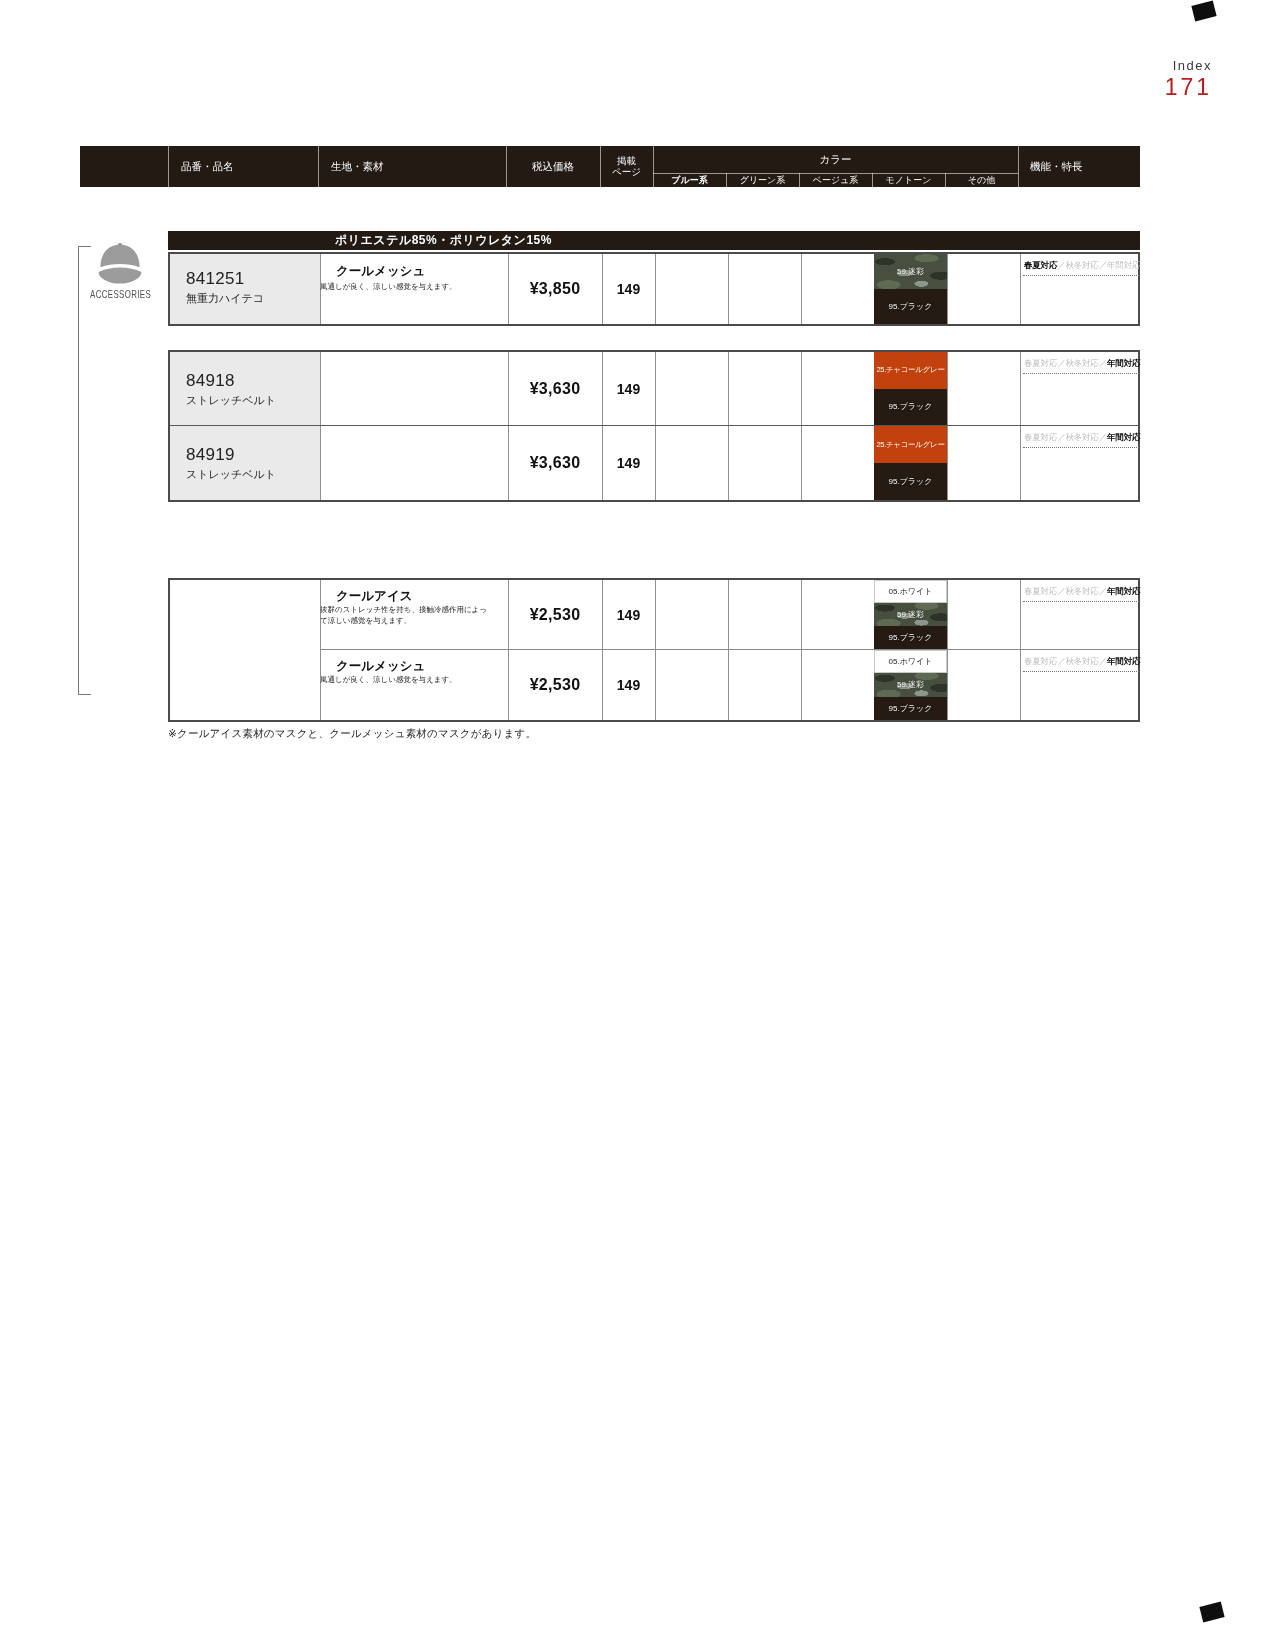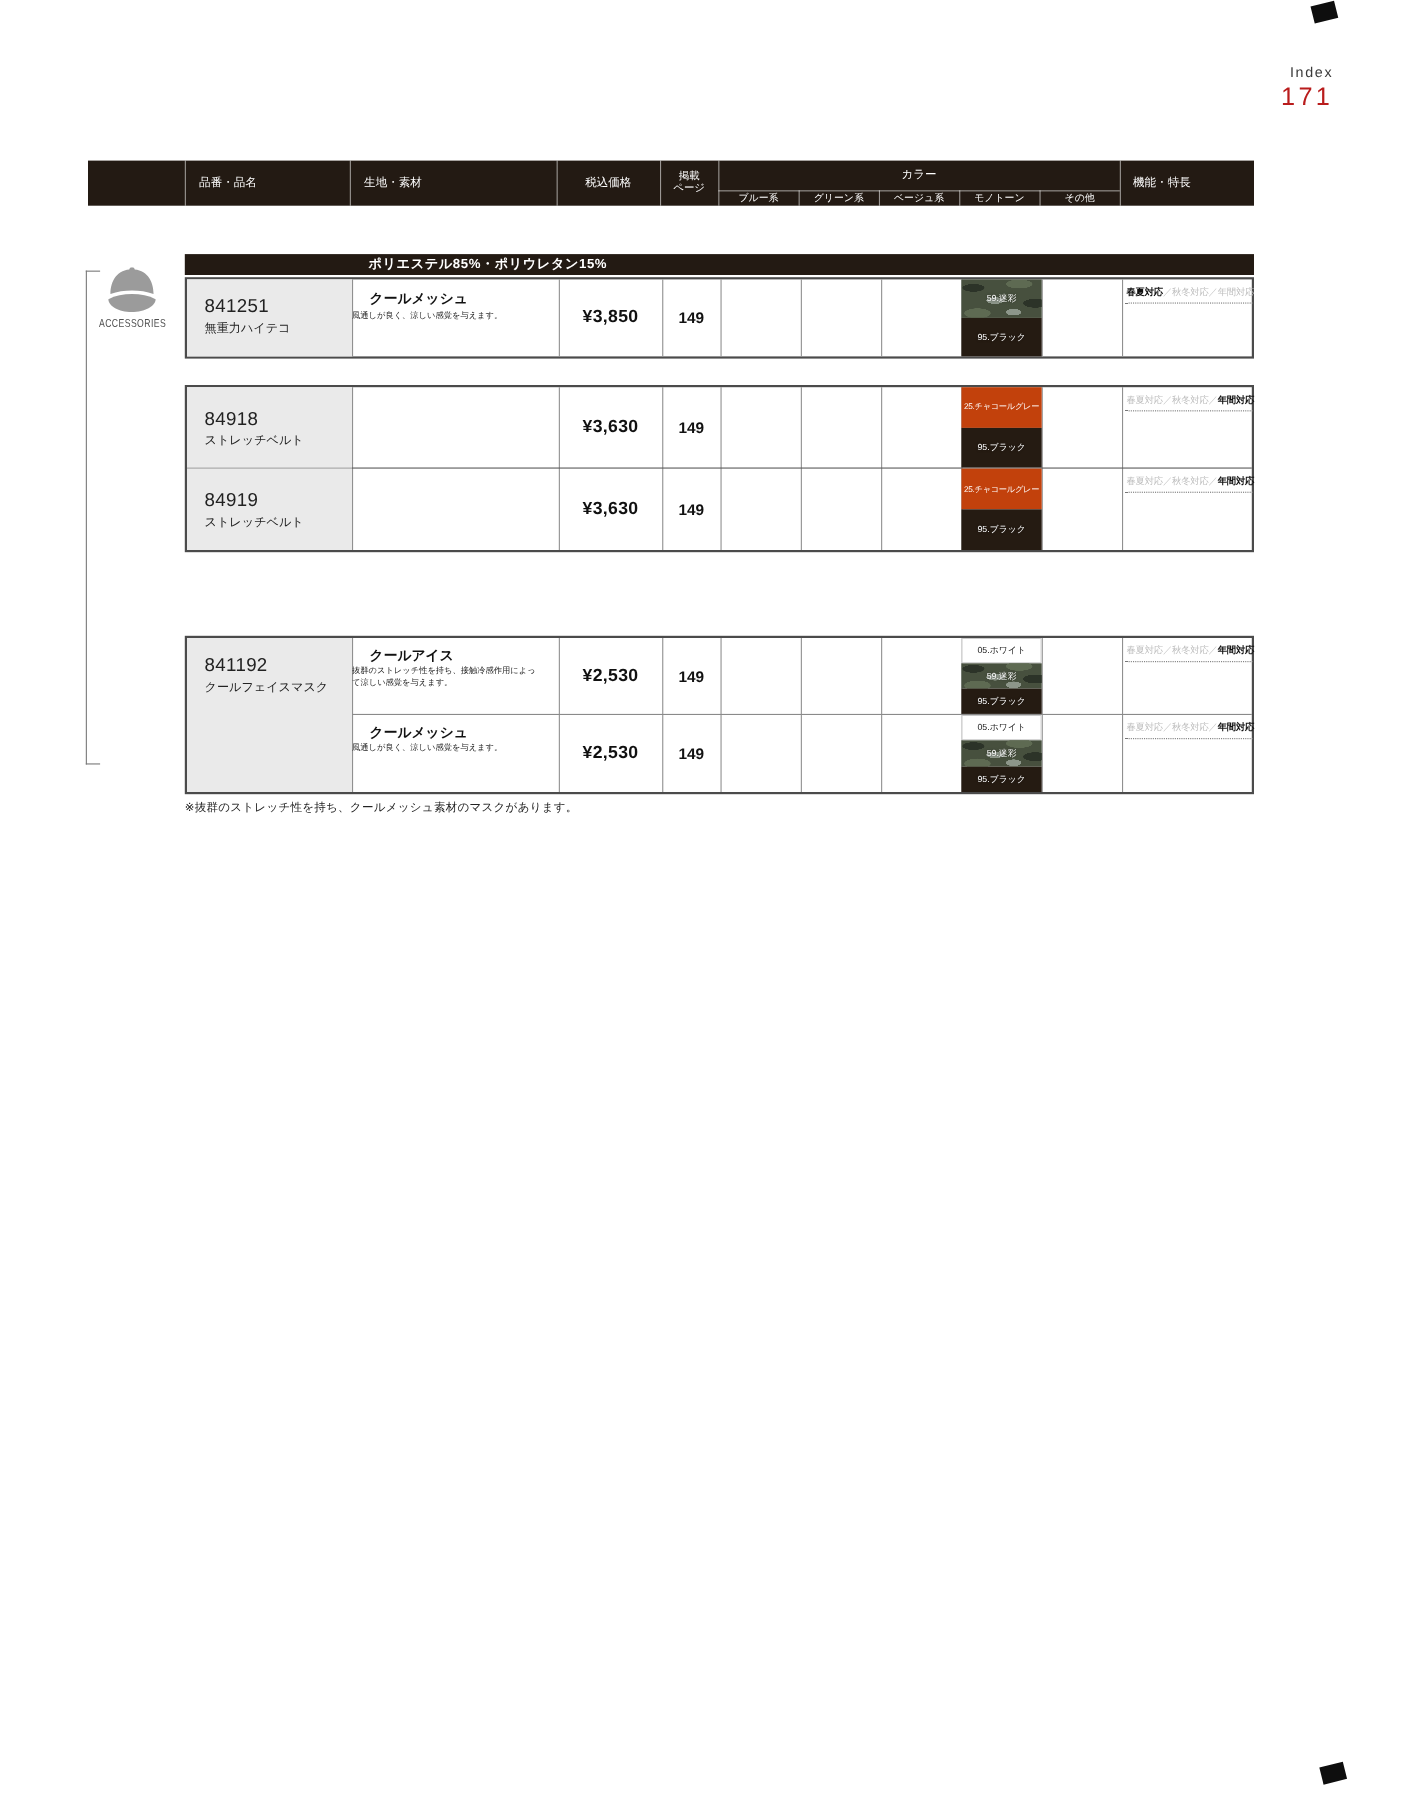"ブルー系" div.hcolor-fam { font-weight: none -> bold }
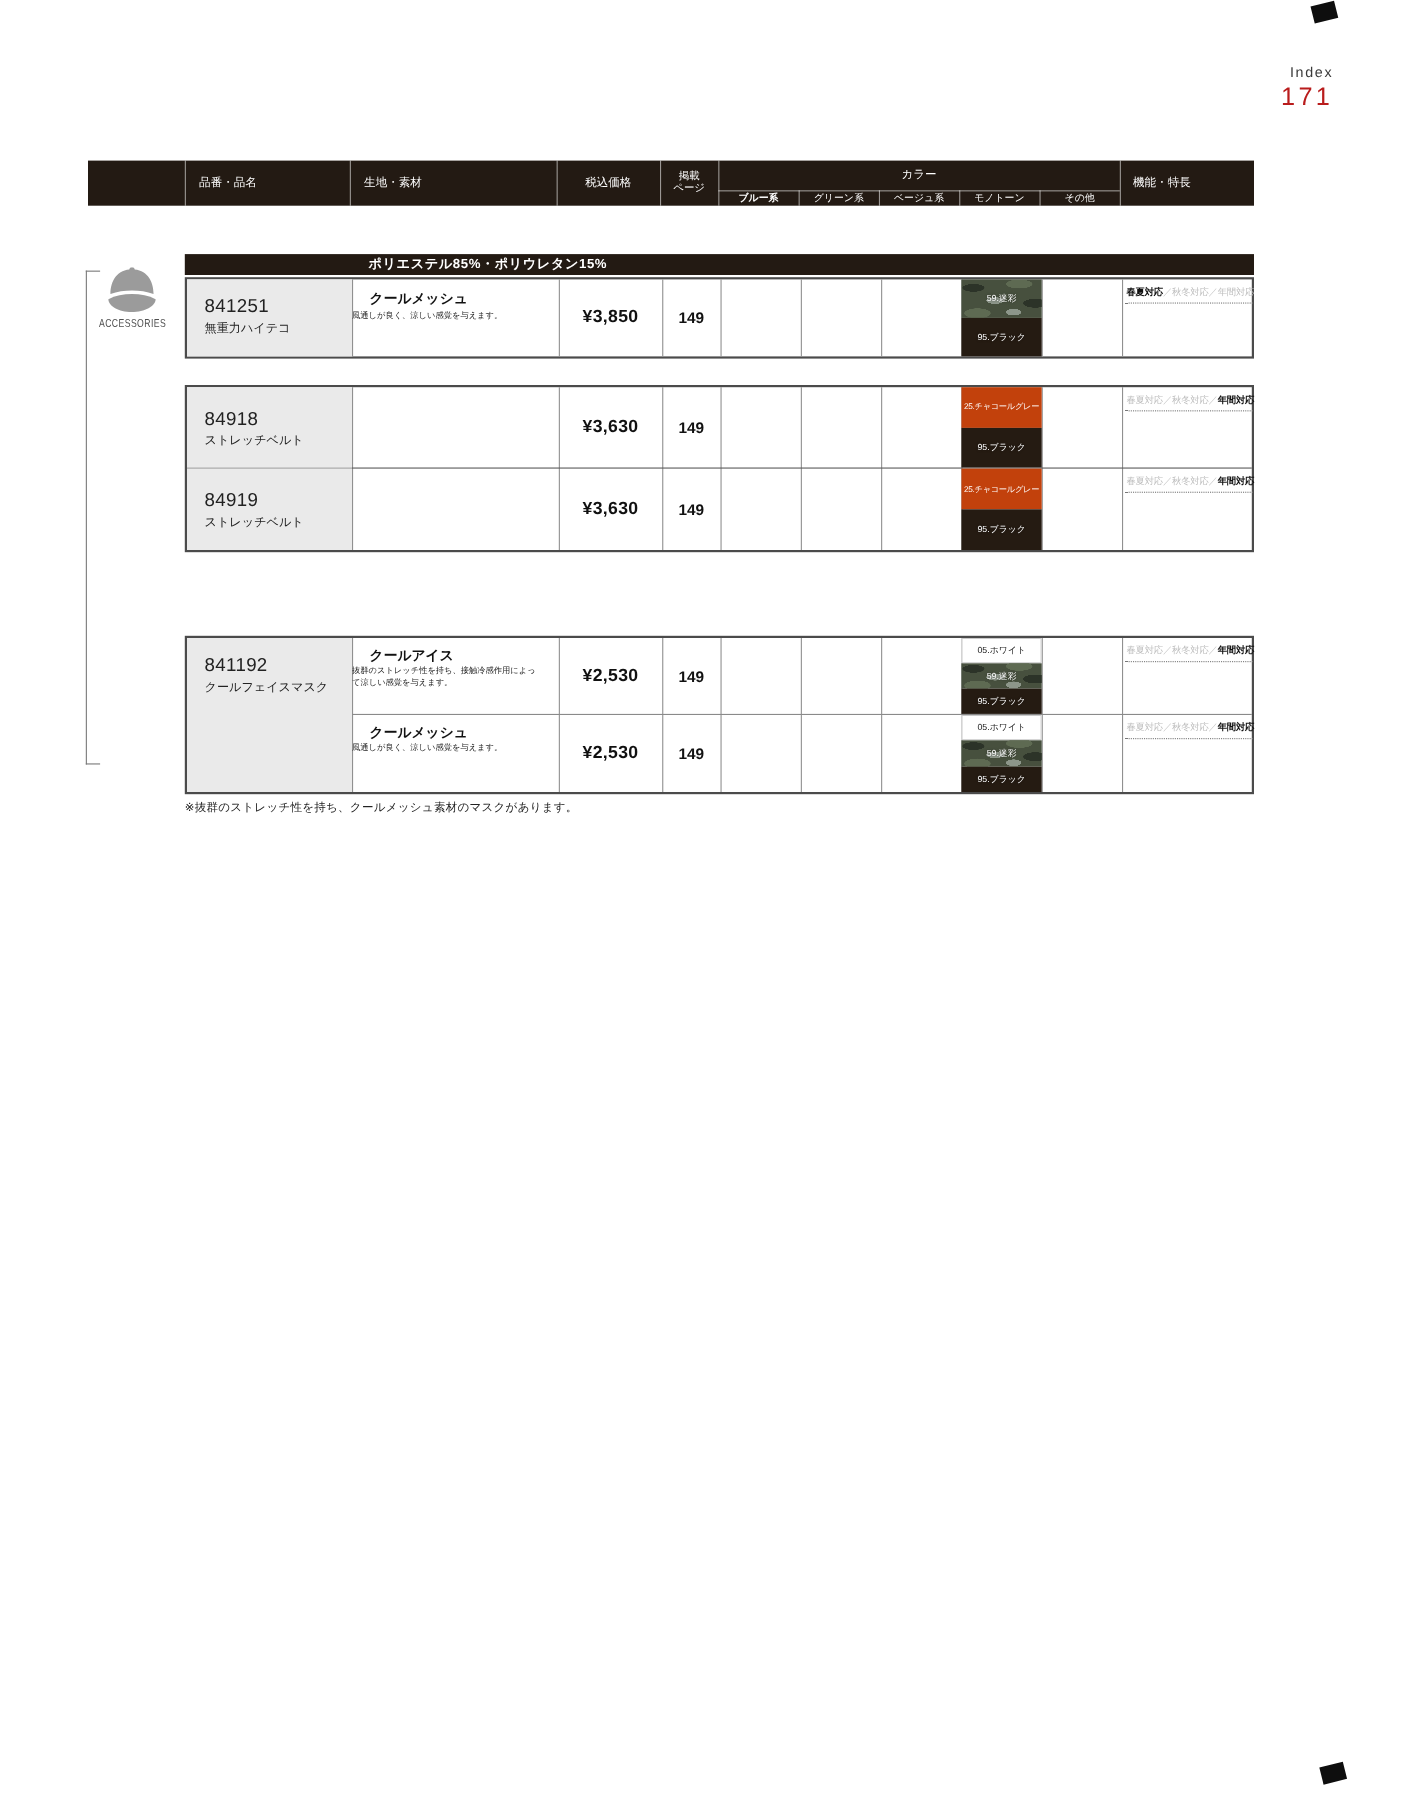"841192" div.codecell { html: <div> <div>841192</div> <div>クールフェイスマスク</div> </div> -> none }
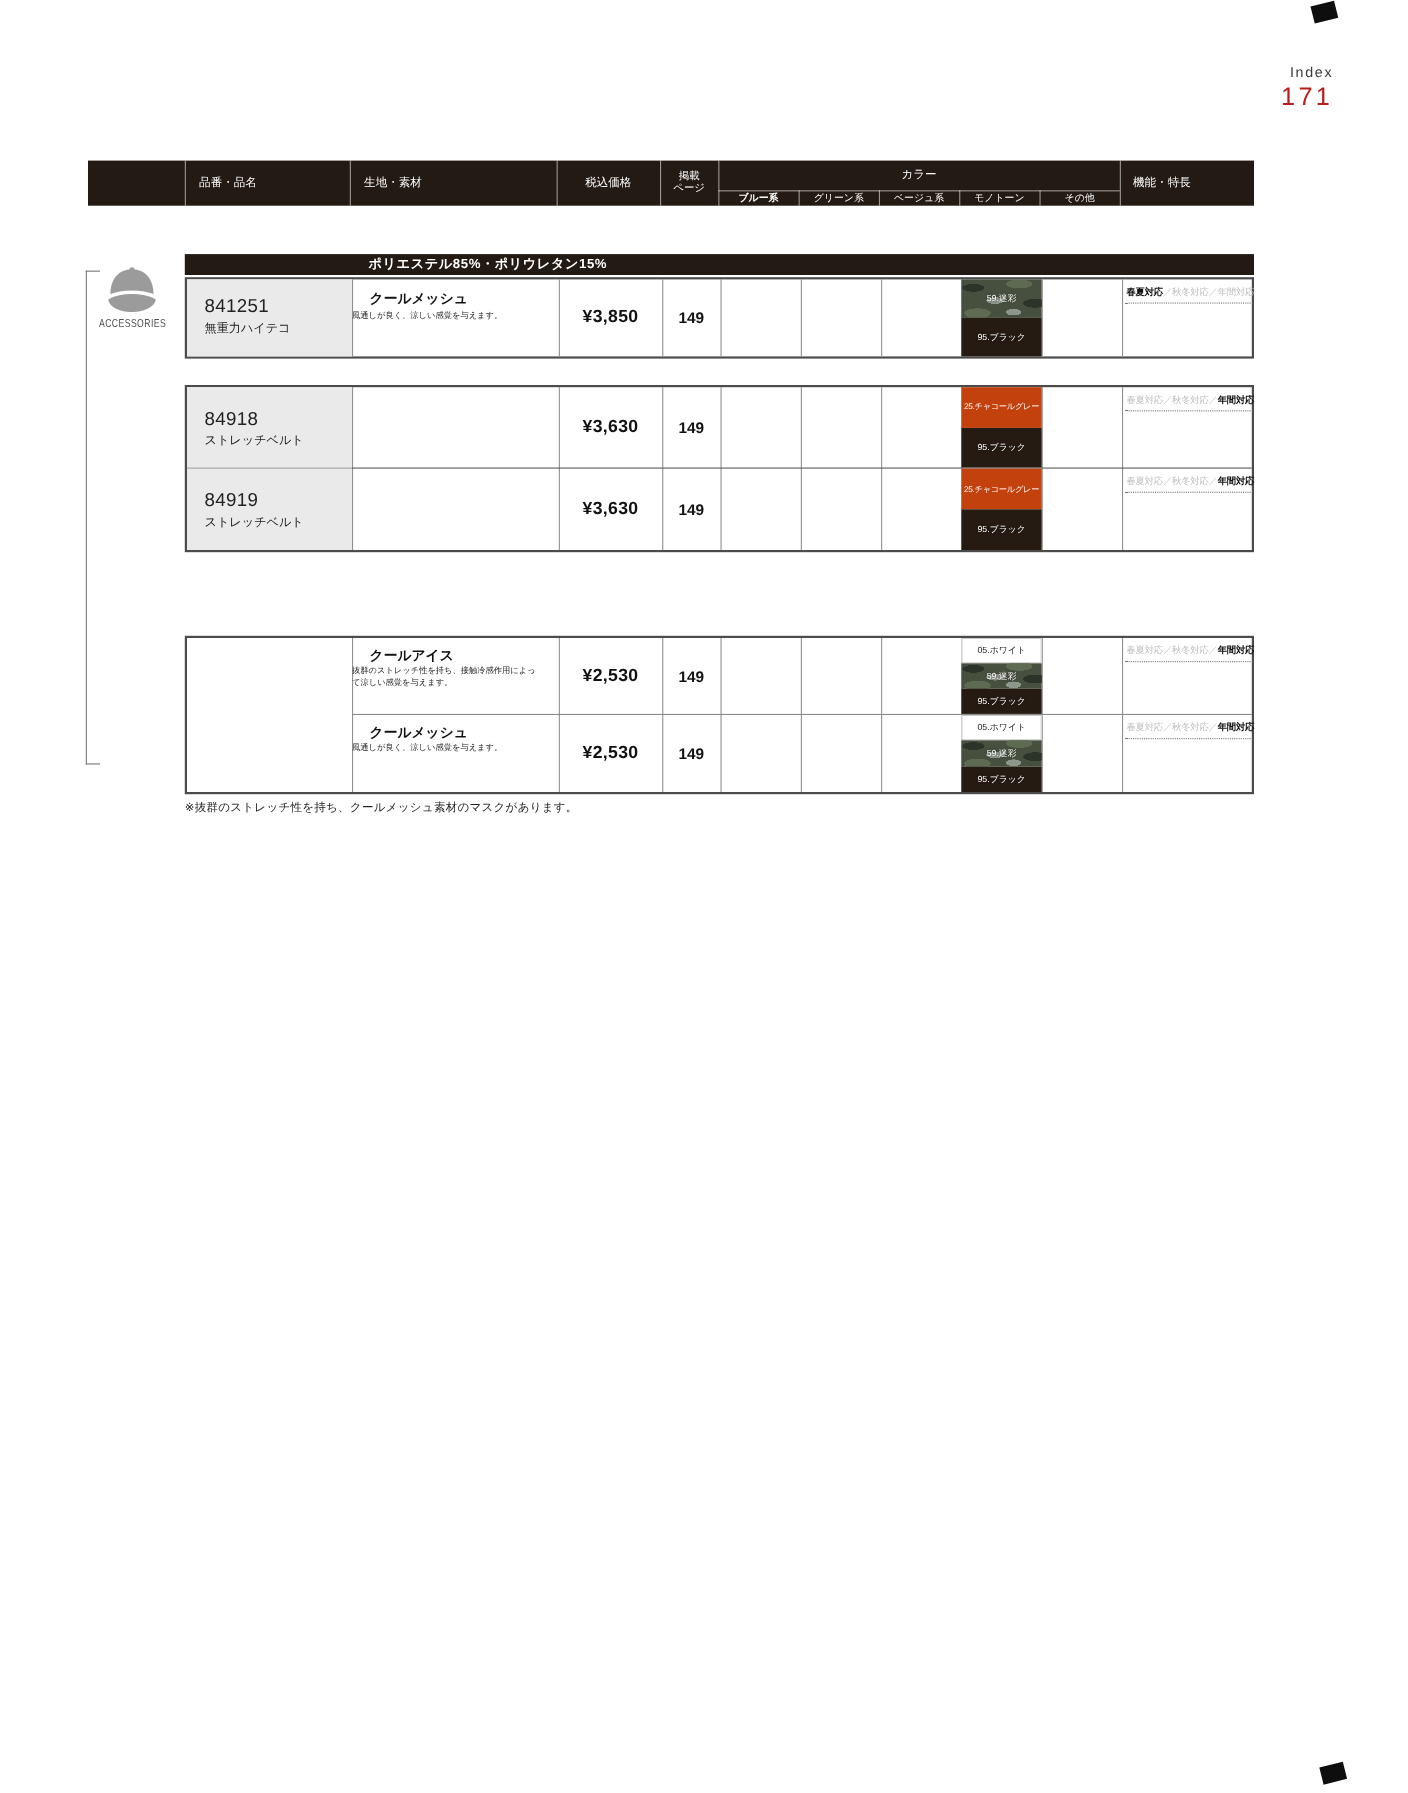"※抜群のストレッチ性を持ち、クールメッシュ素材のマスクがあります。" div.footnote { text: 抜群のストレッチ性を持ち -> クールアイス素材のマスクと }
